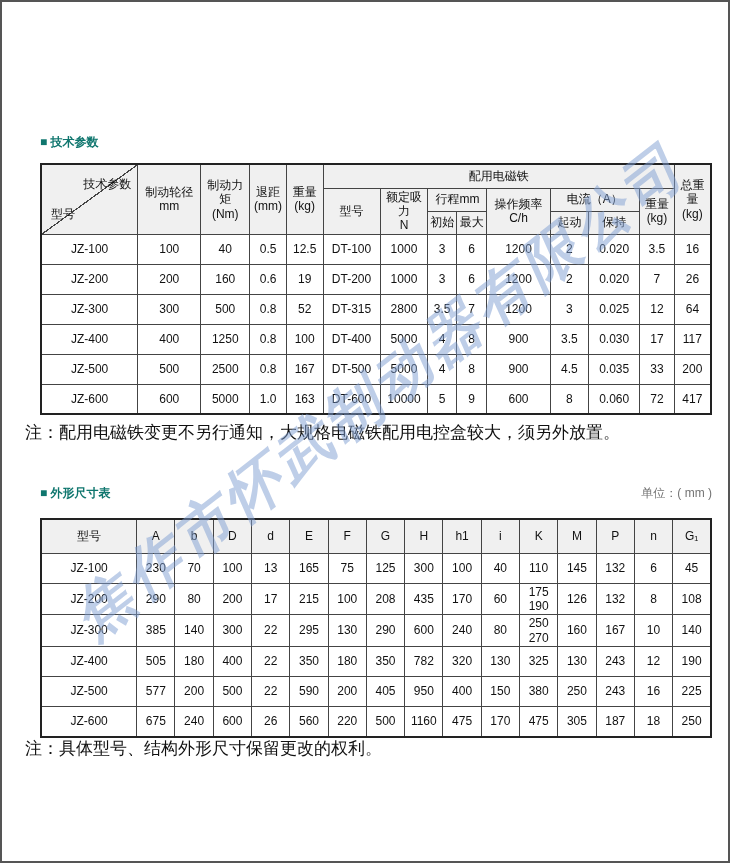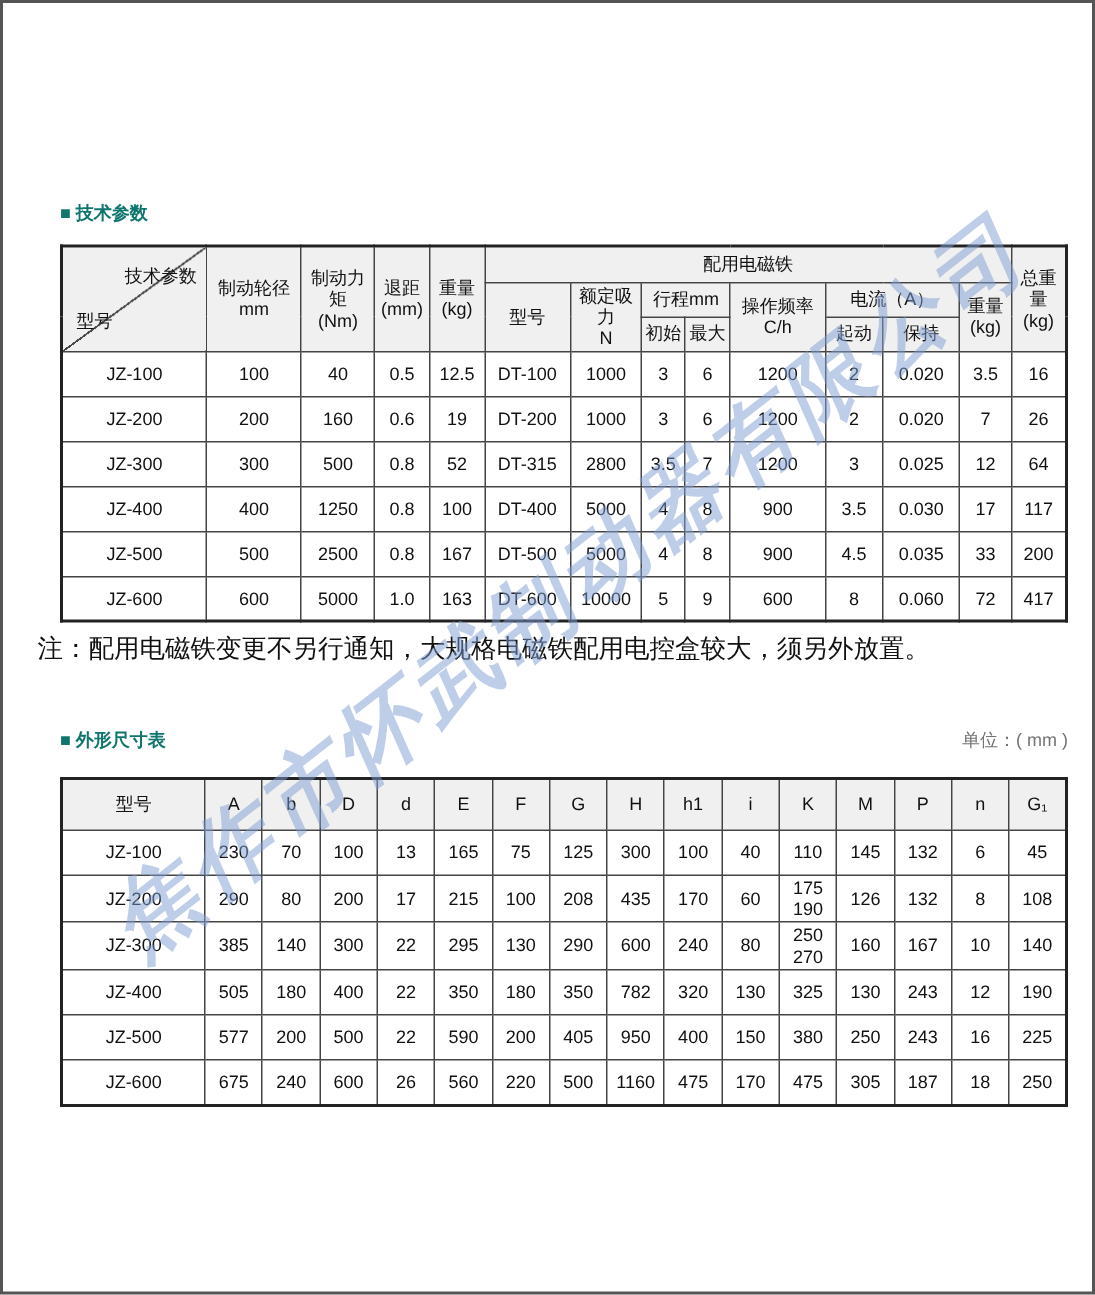"注：具体型号、结构外形尺寸保留更改的权利。" div.note { html: none -> <div>注：具体型号、结构外形尺寸保留更改的权利。</div> }
